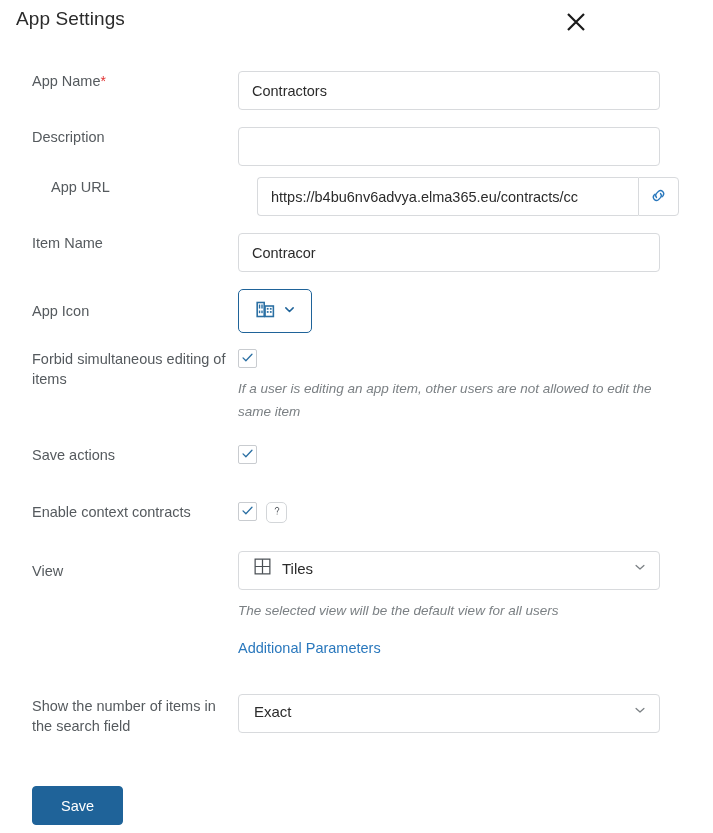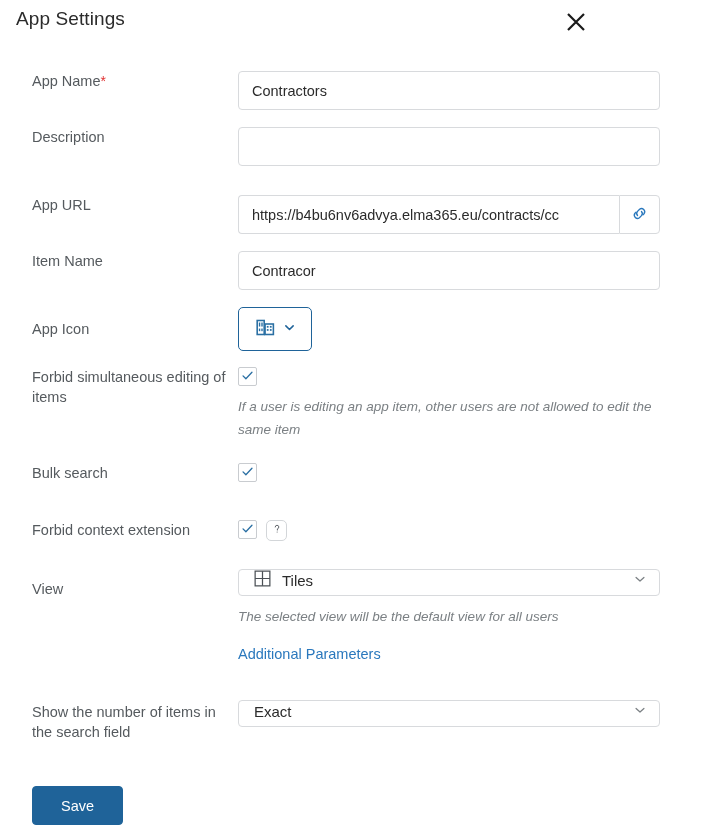"App URL" div.row { margin-top: 29px -> 11px; padding-left: none -> 19px }
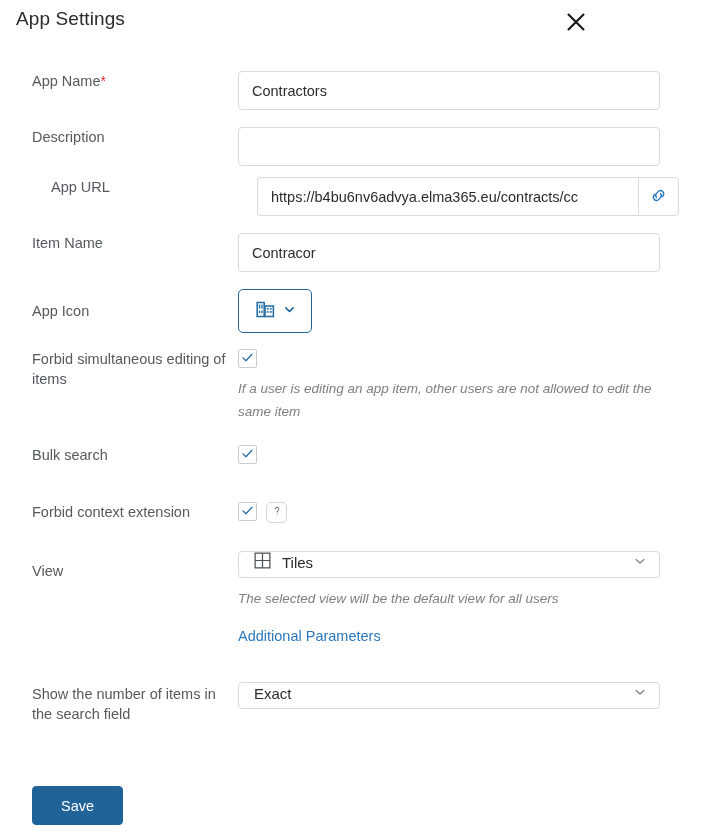"Bulk search" div.label { text: Bulk search -> Save actions }
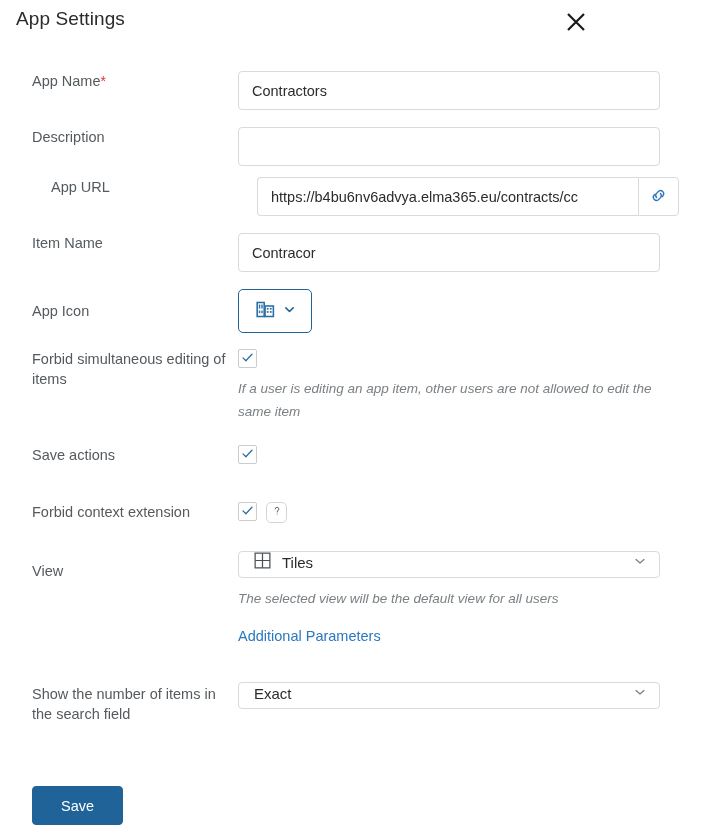"Forbid context extension" div.label { text: Forbid context extension -> Enable context contracts }
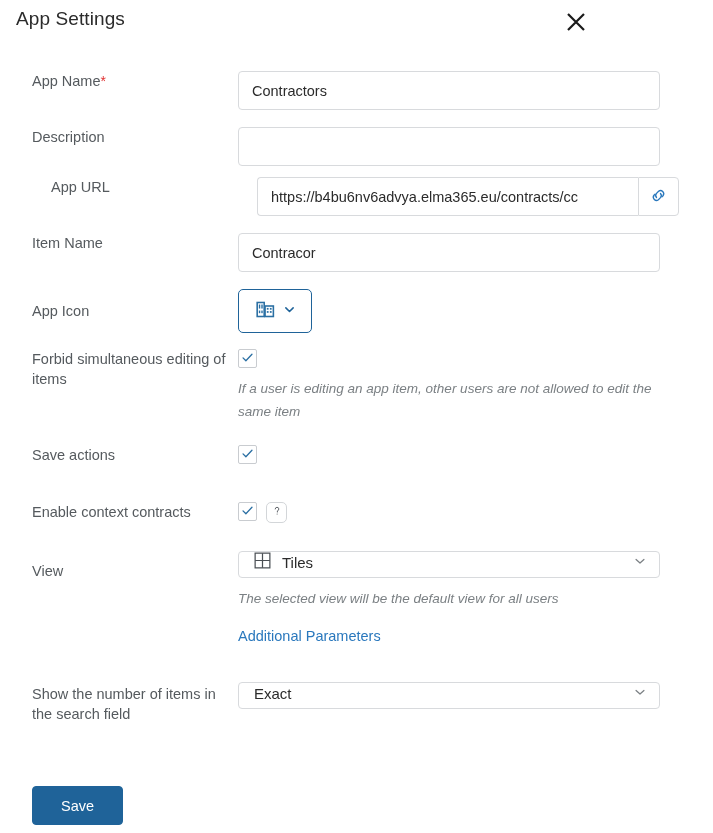"Tiles" .sel { height: 27px -> 39px }
